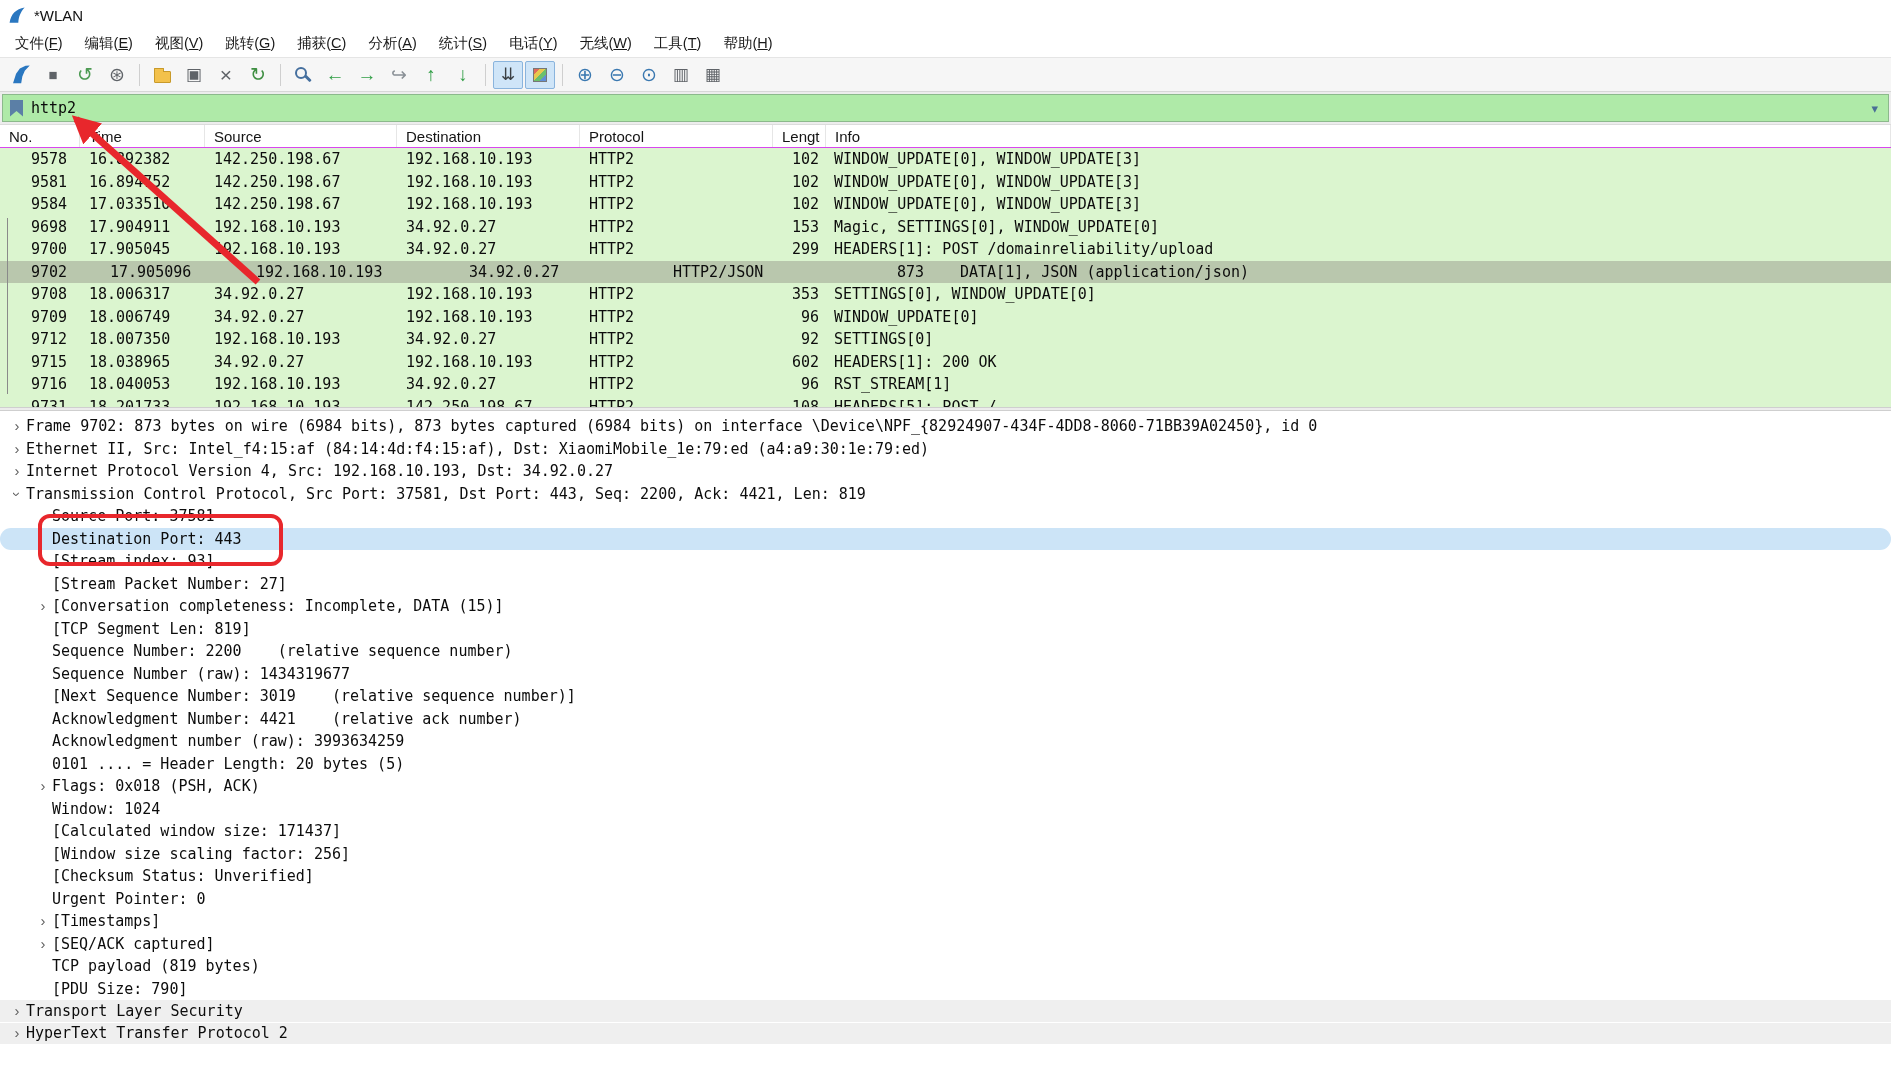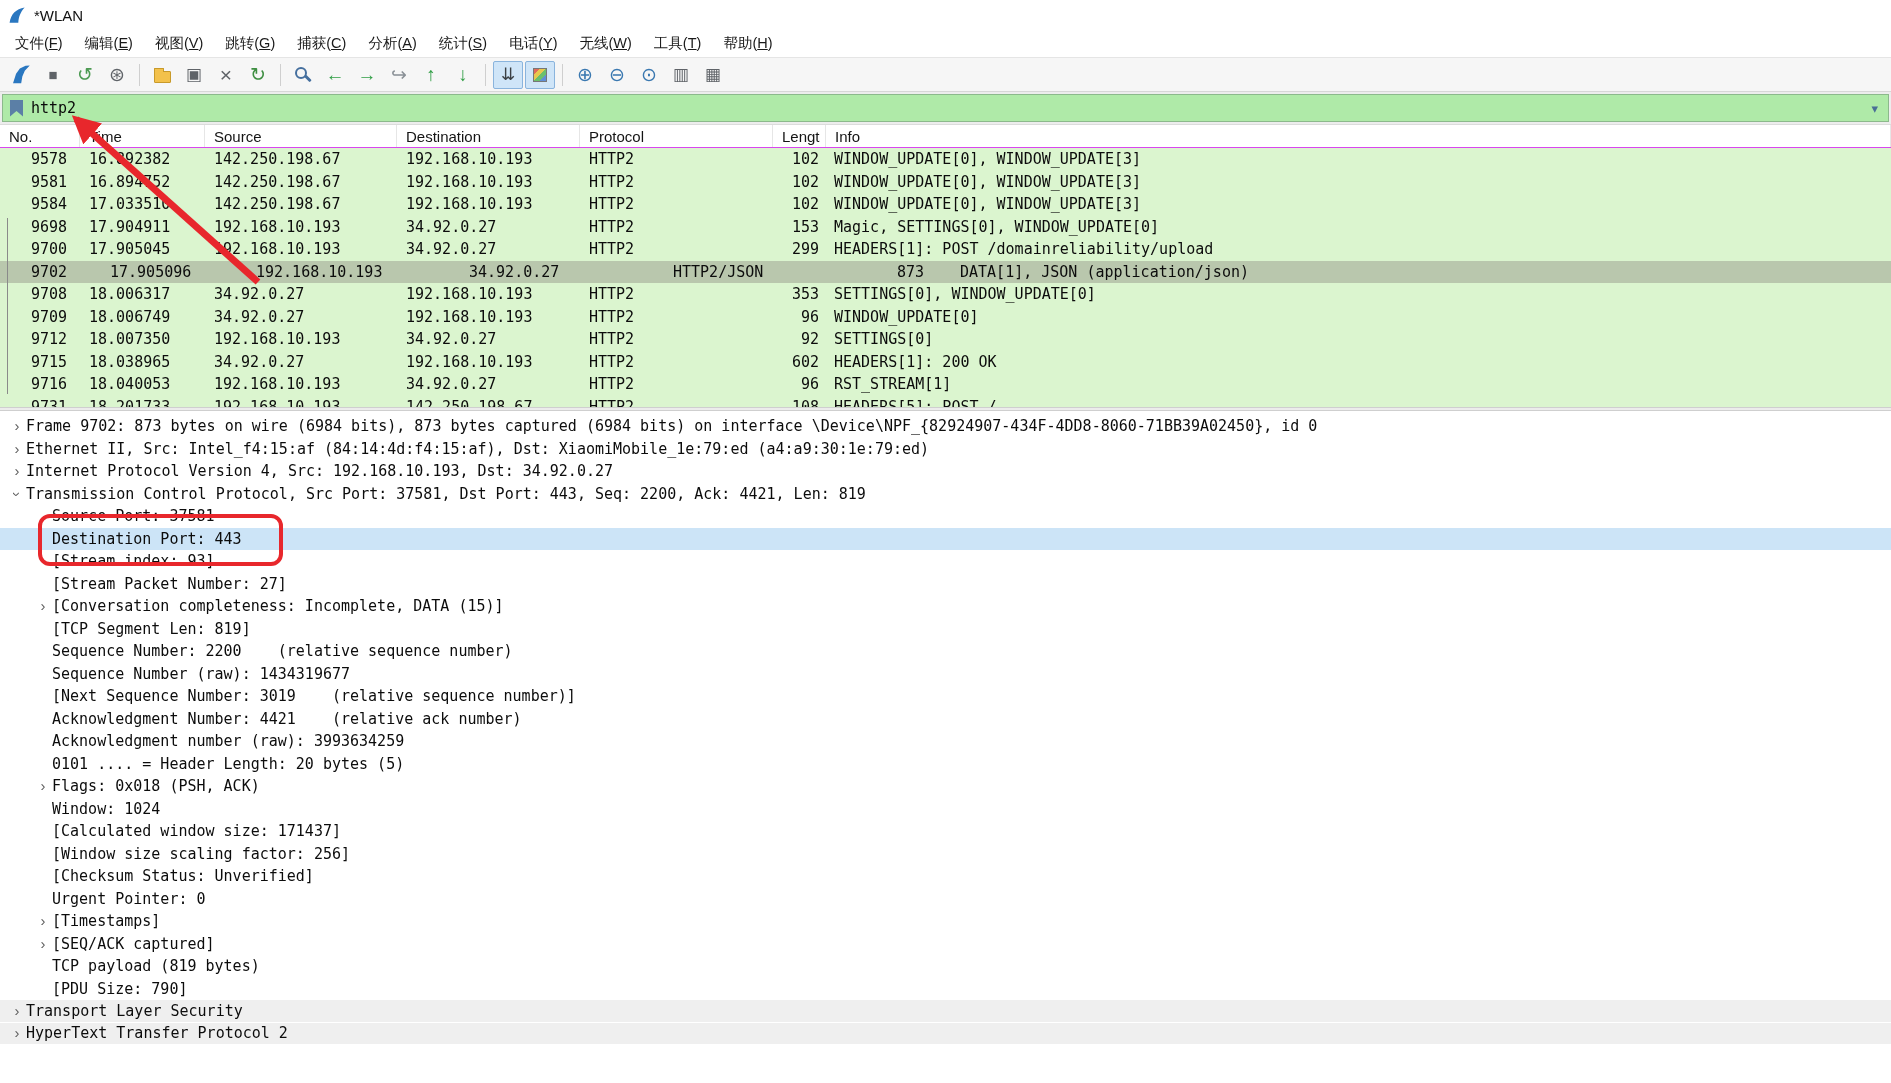"Destination Port: 443" .dline.sel { border-radius: none -> 11px }
